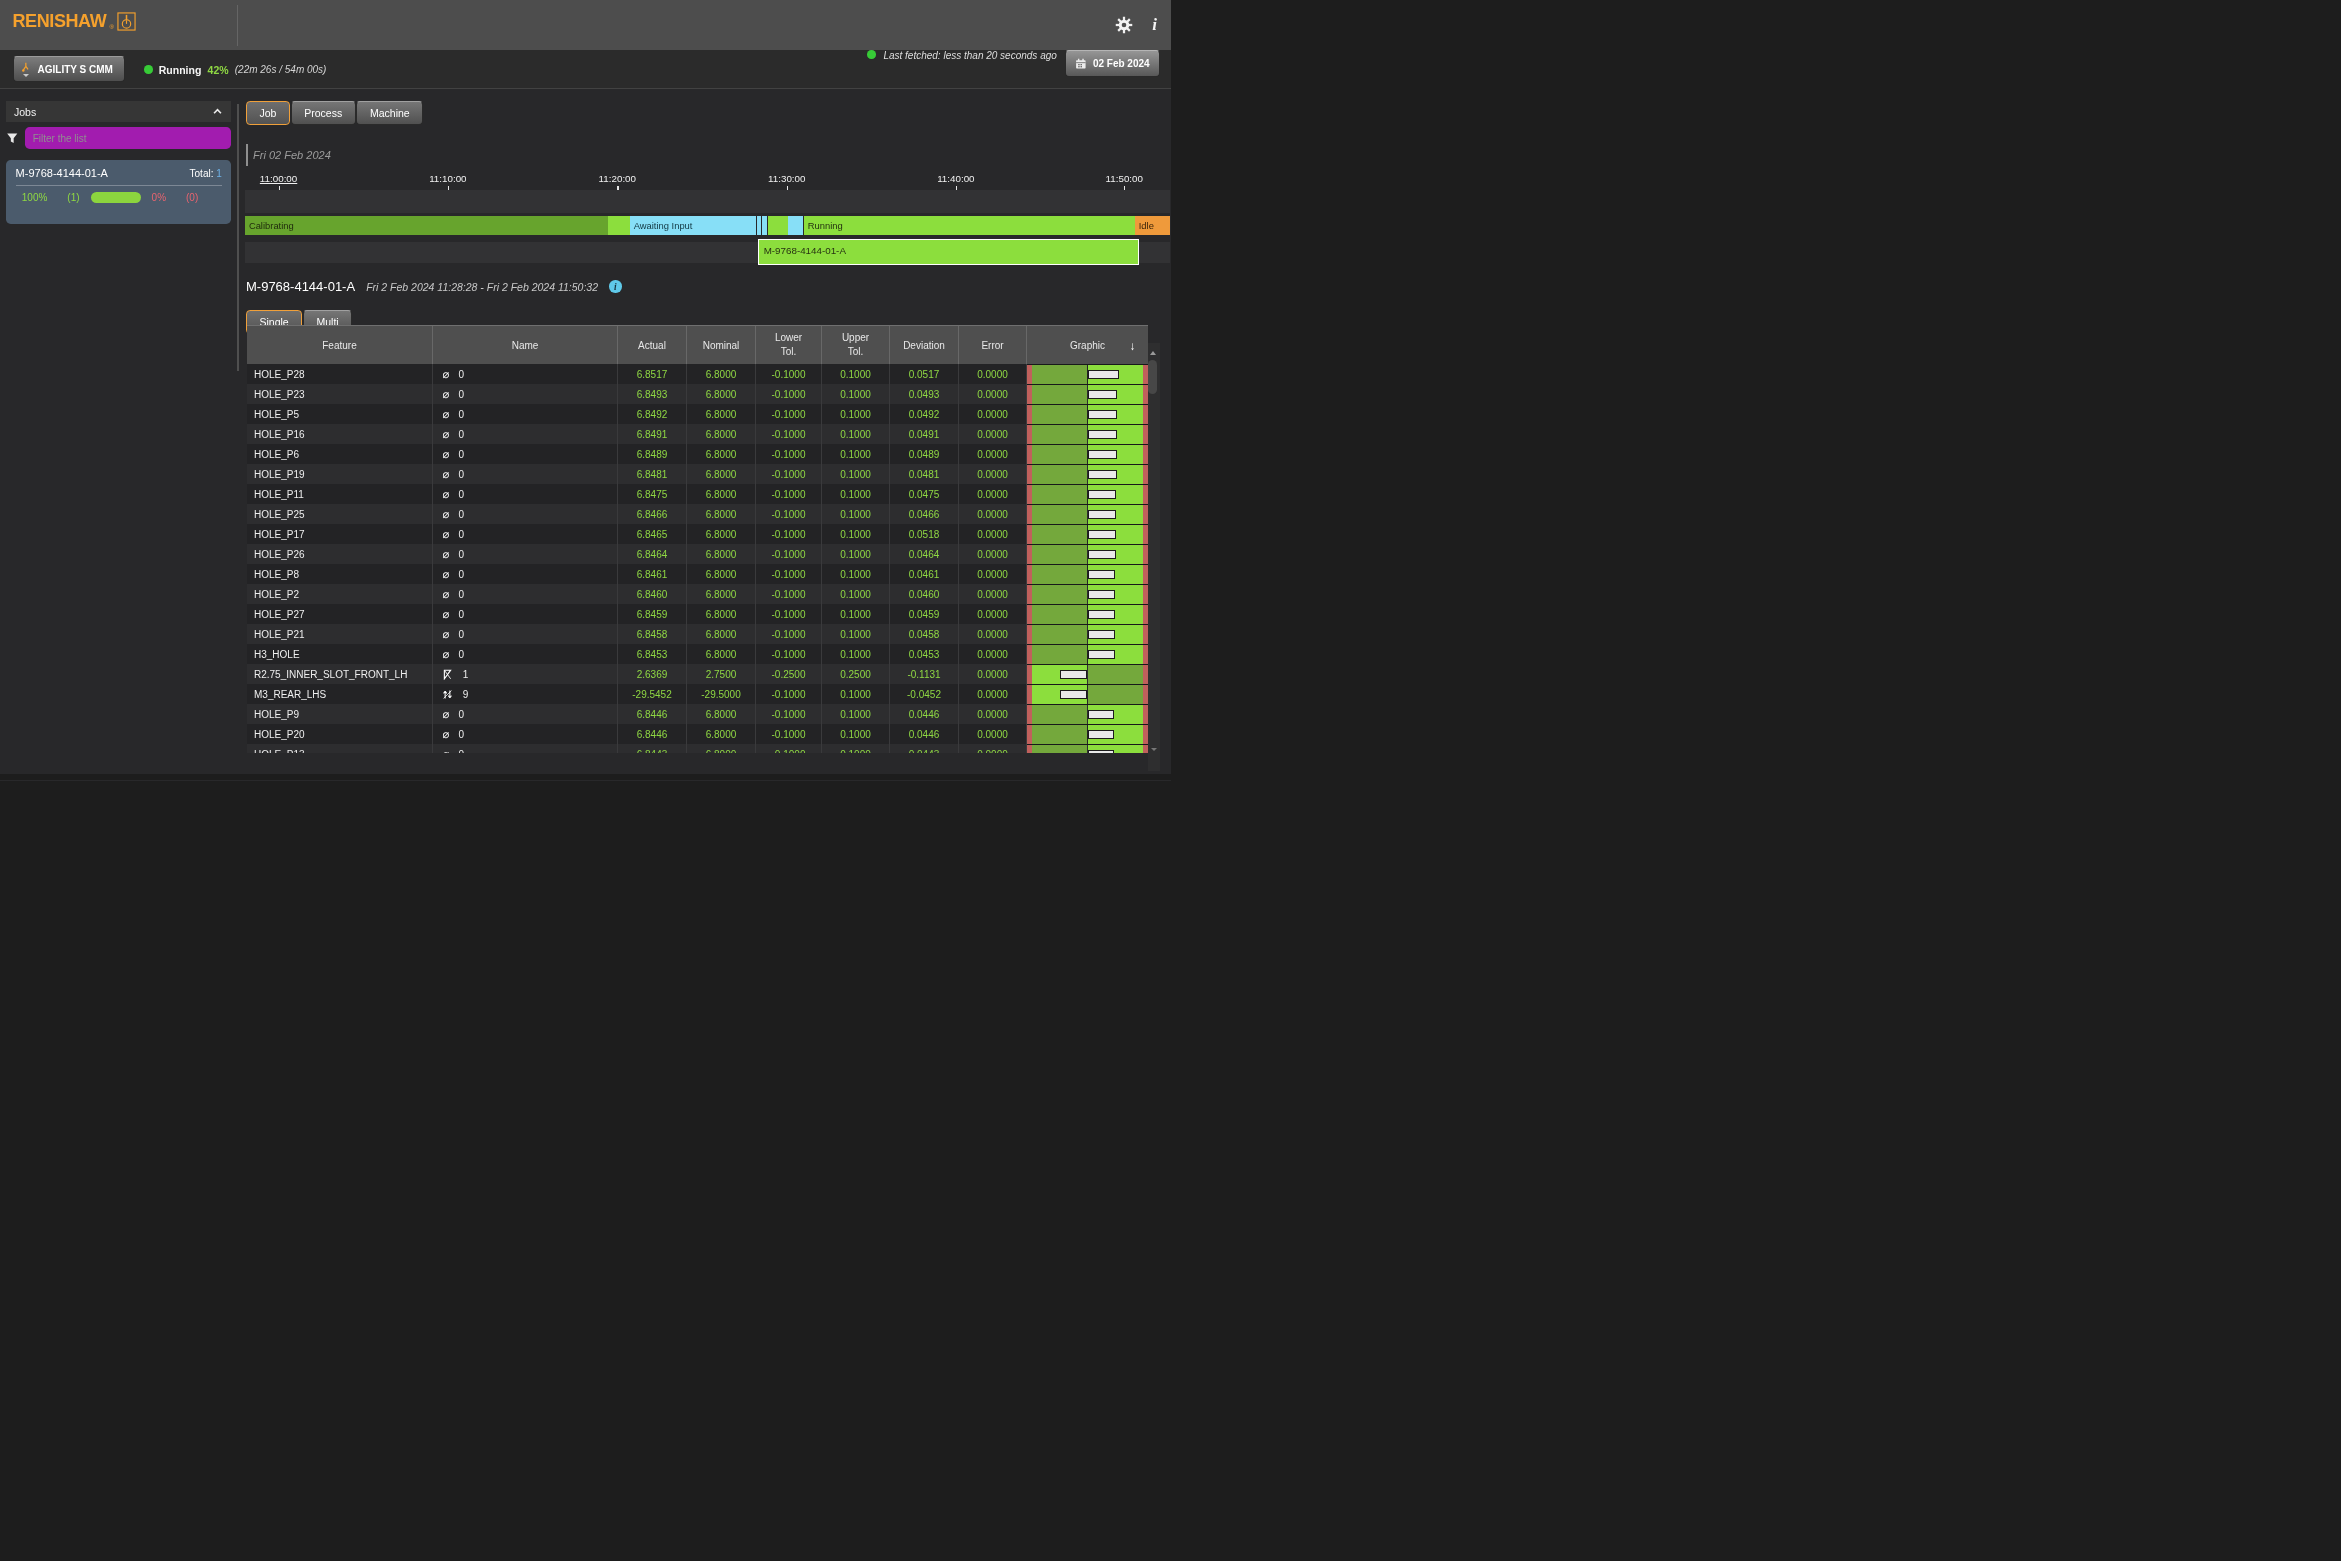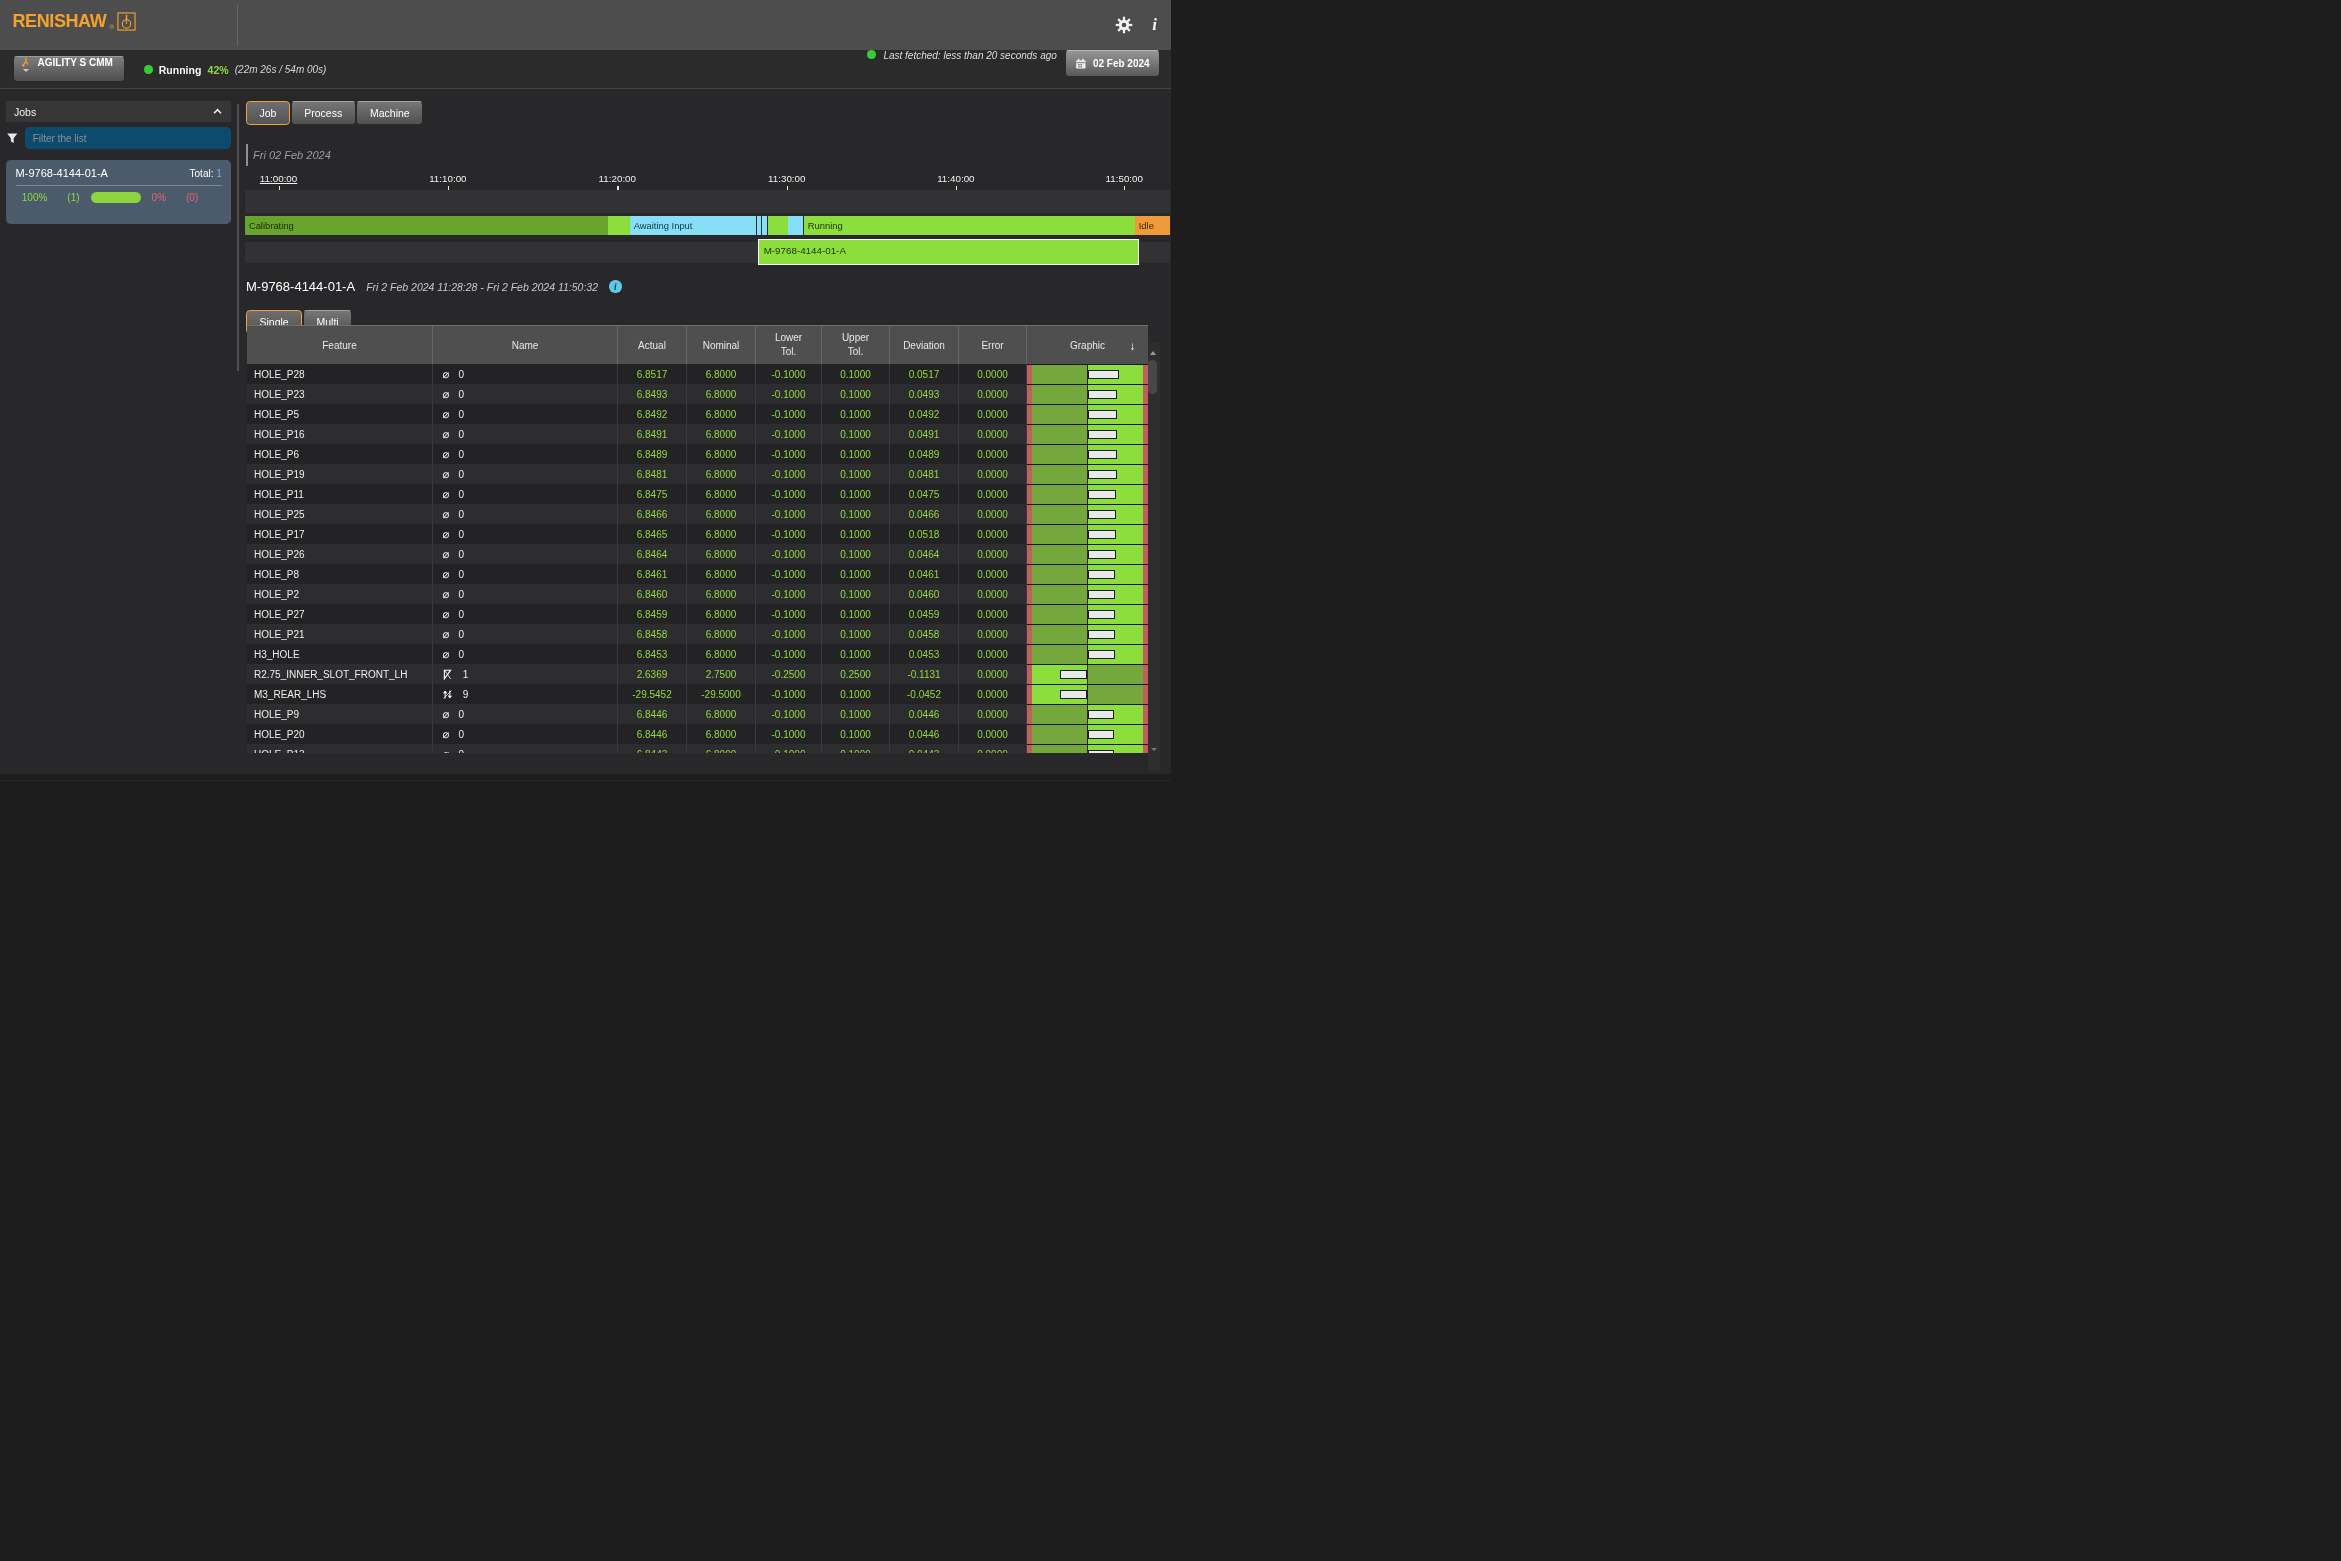"AGILITY S CMM" #machine-btn { align-items: flex-start -> center }
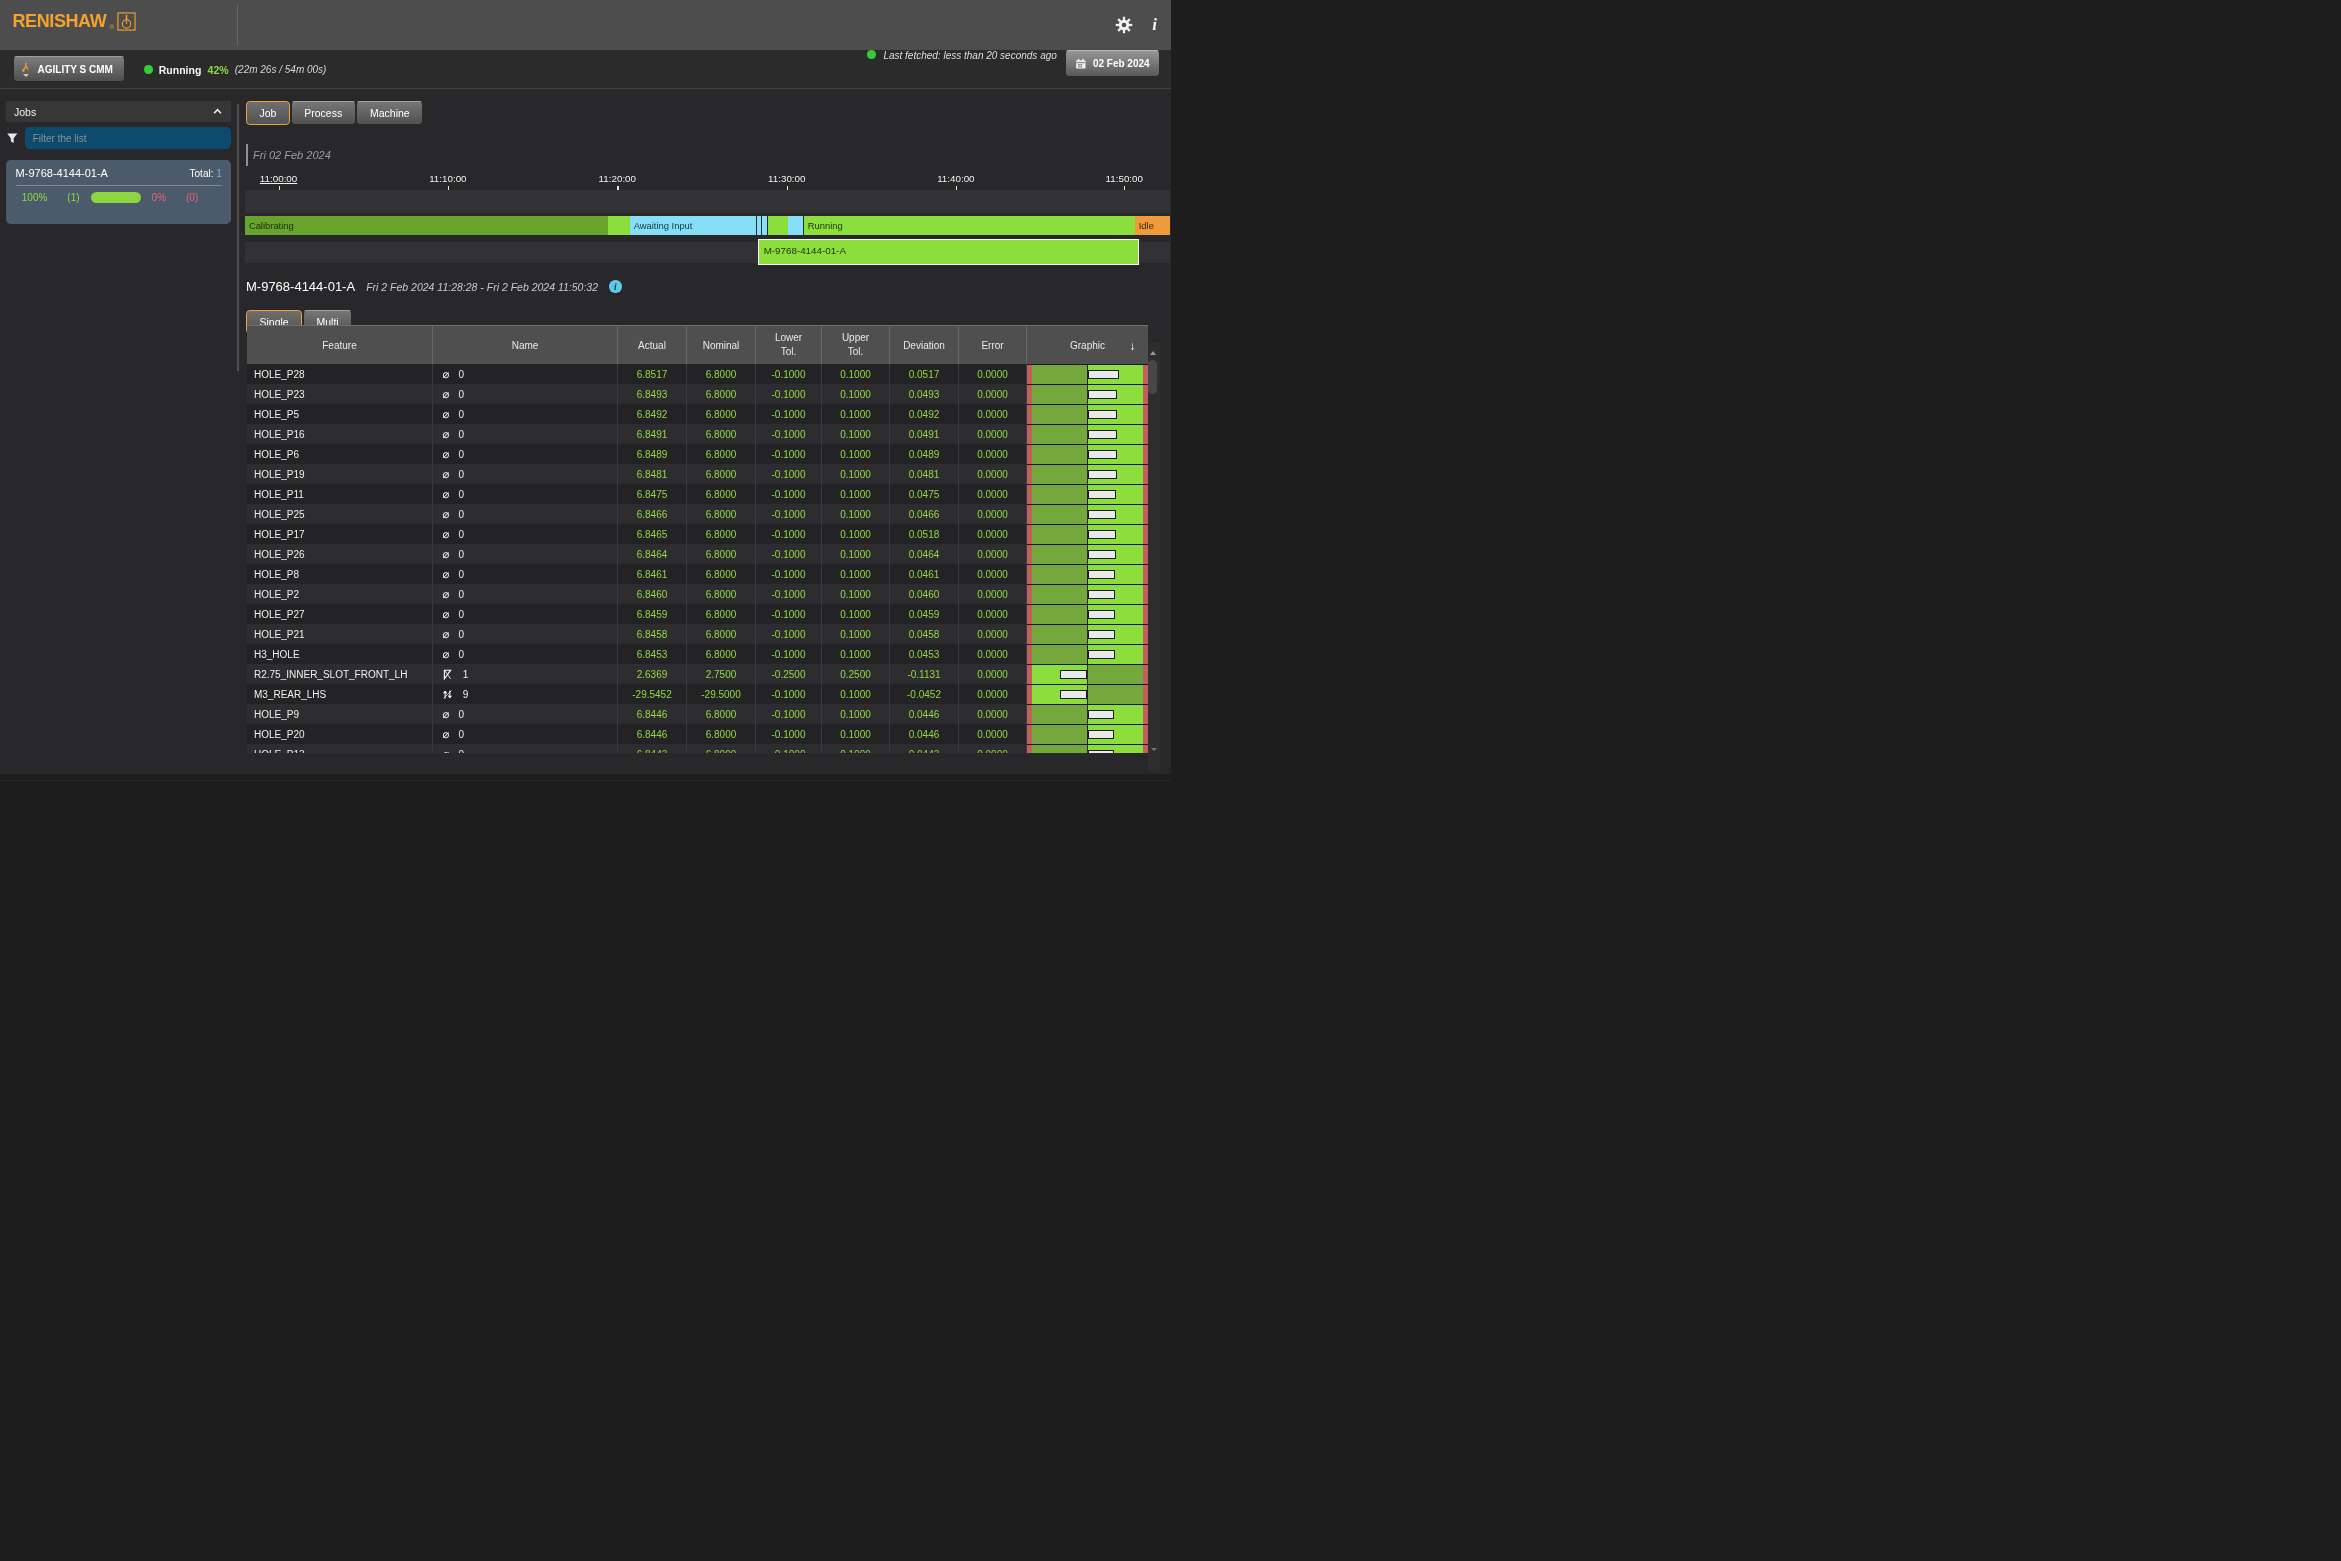"Filter the list" #filter-input { background: #0c4a6e -> #a21caf }
